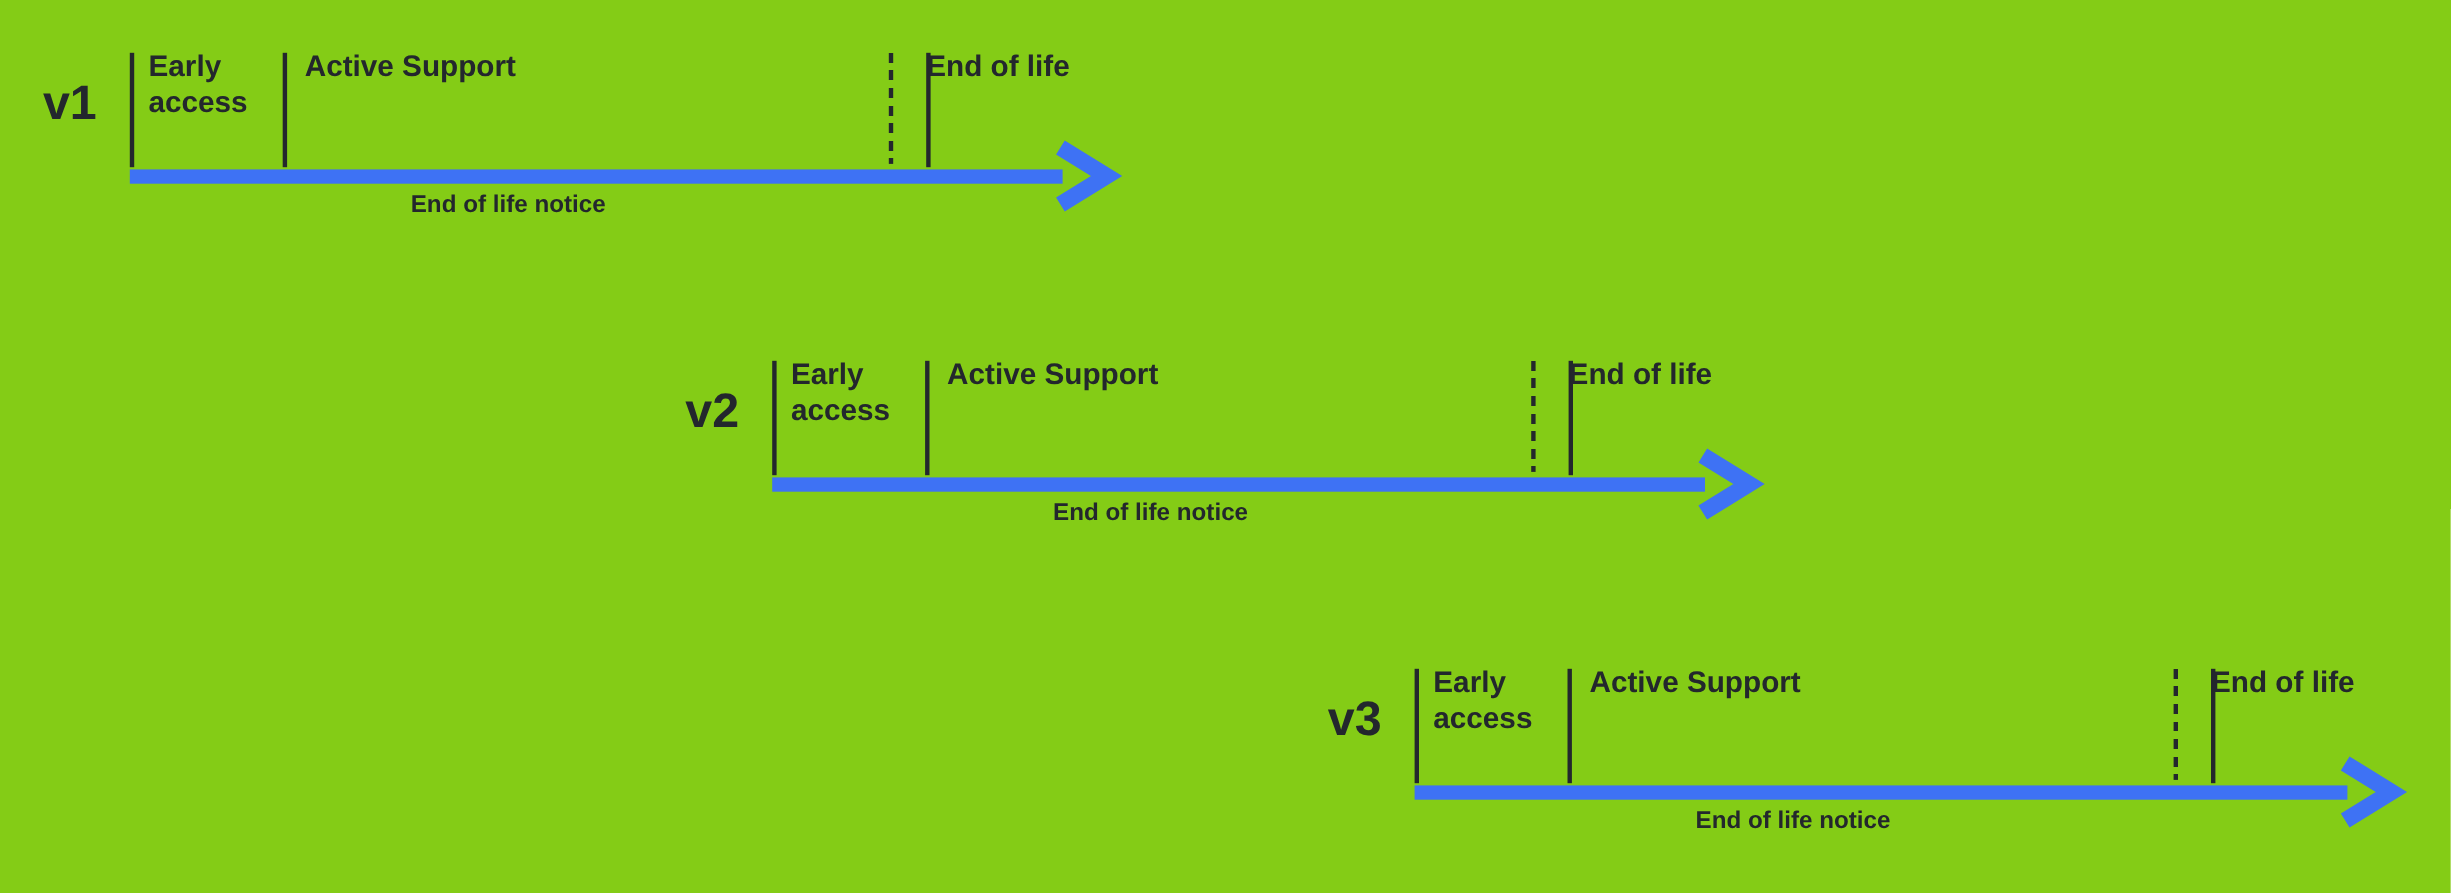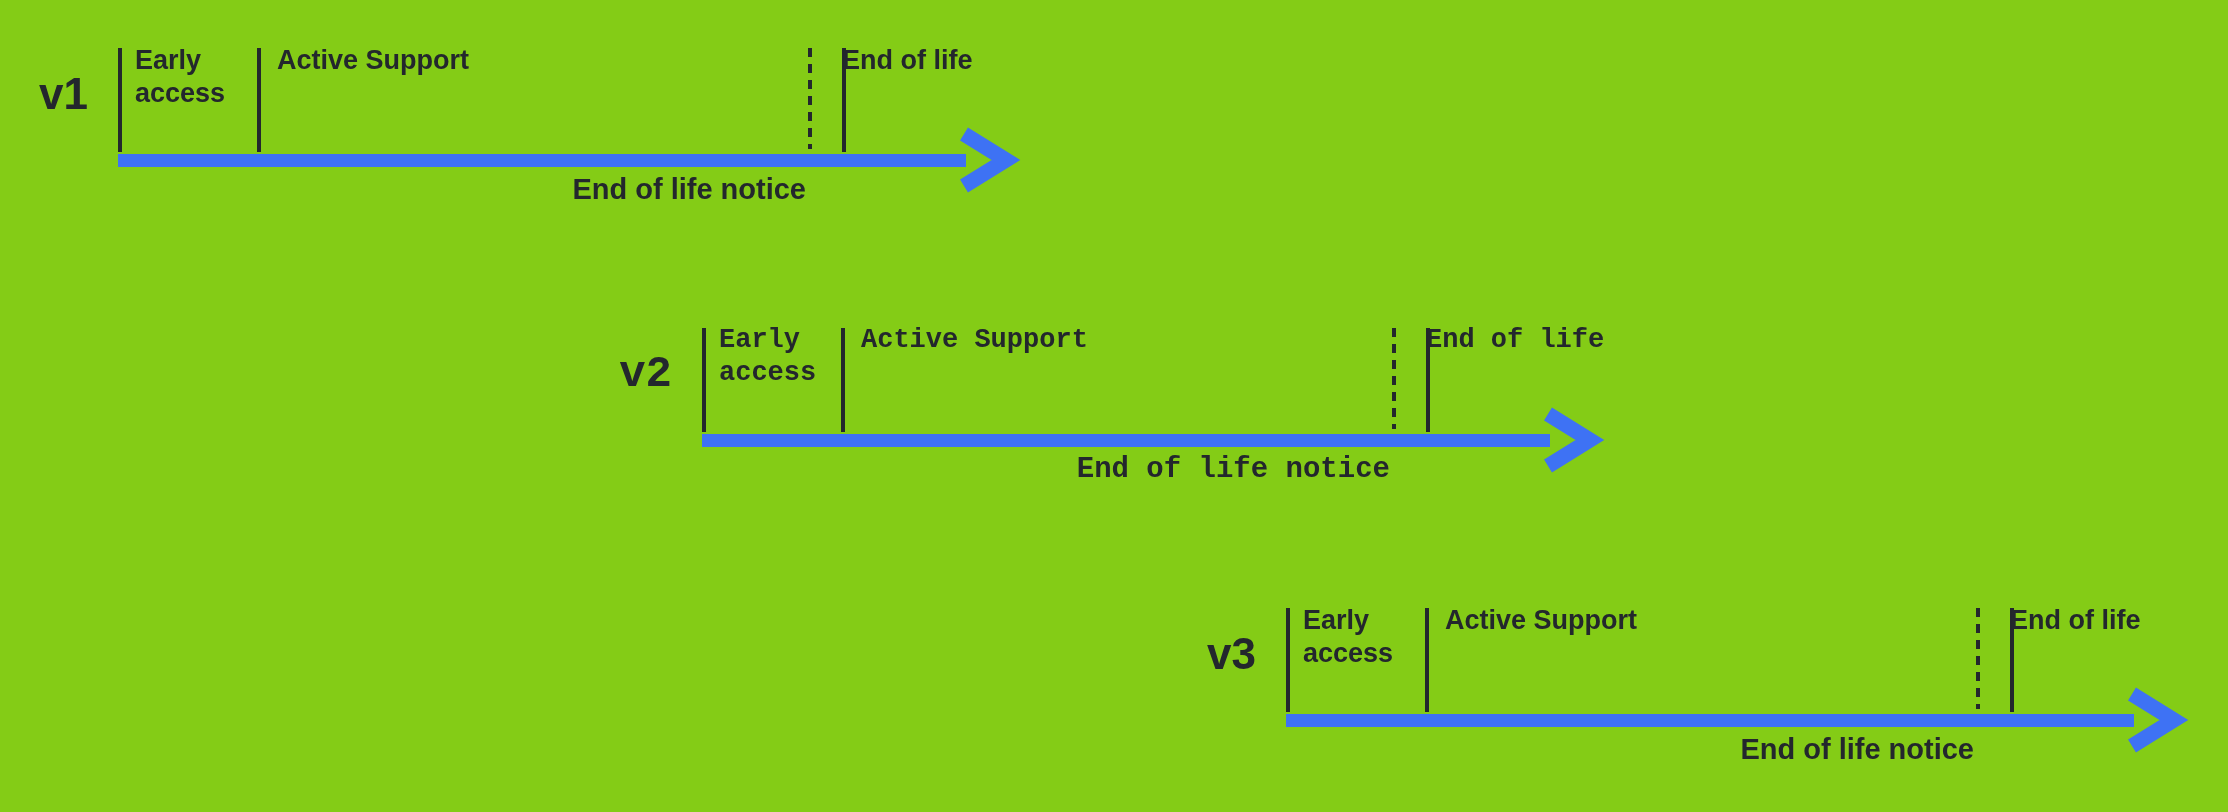"End of life notice" .notice { font-size: 29px -> 22px; text-align: right -> center }
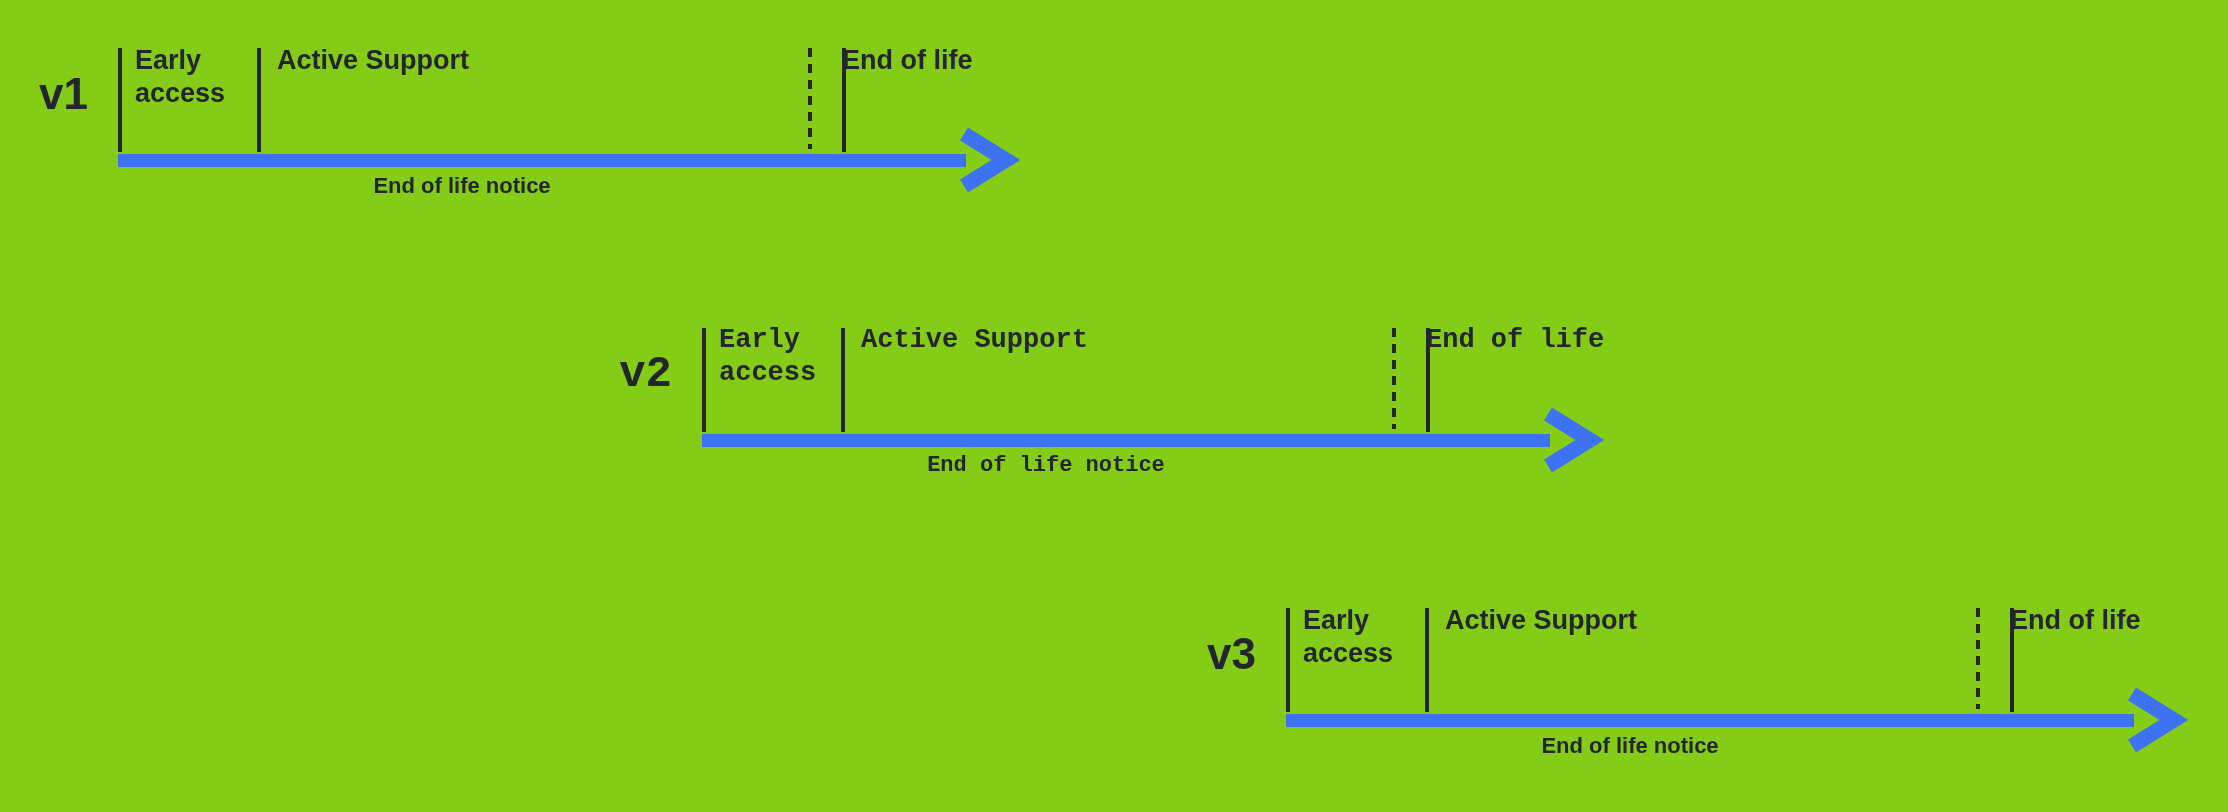"v2" .row2 { font-family: Liberation Mono, monospace -> none }
